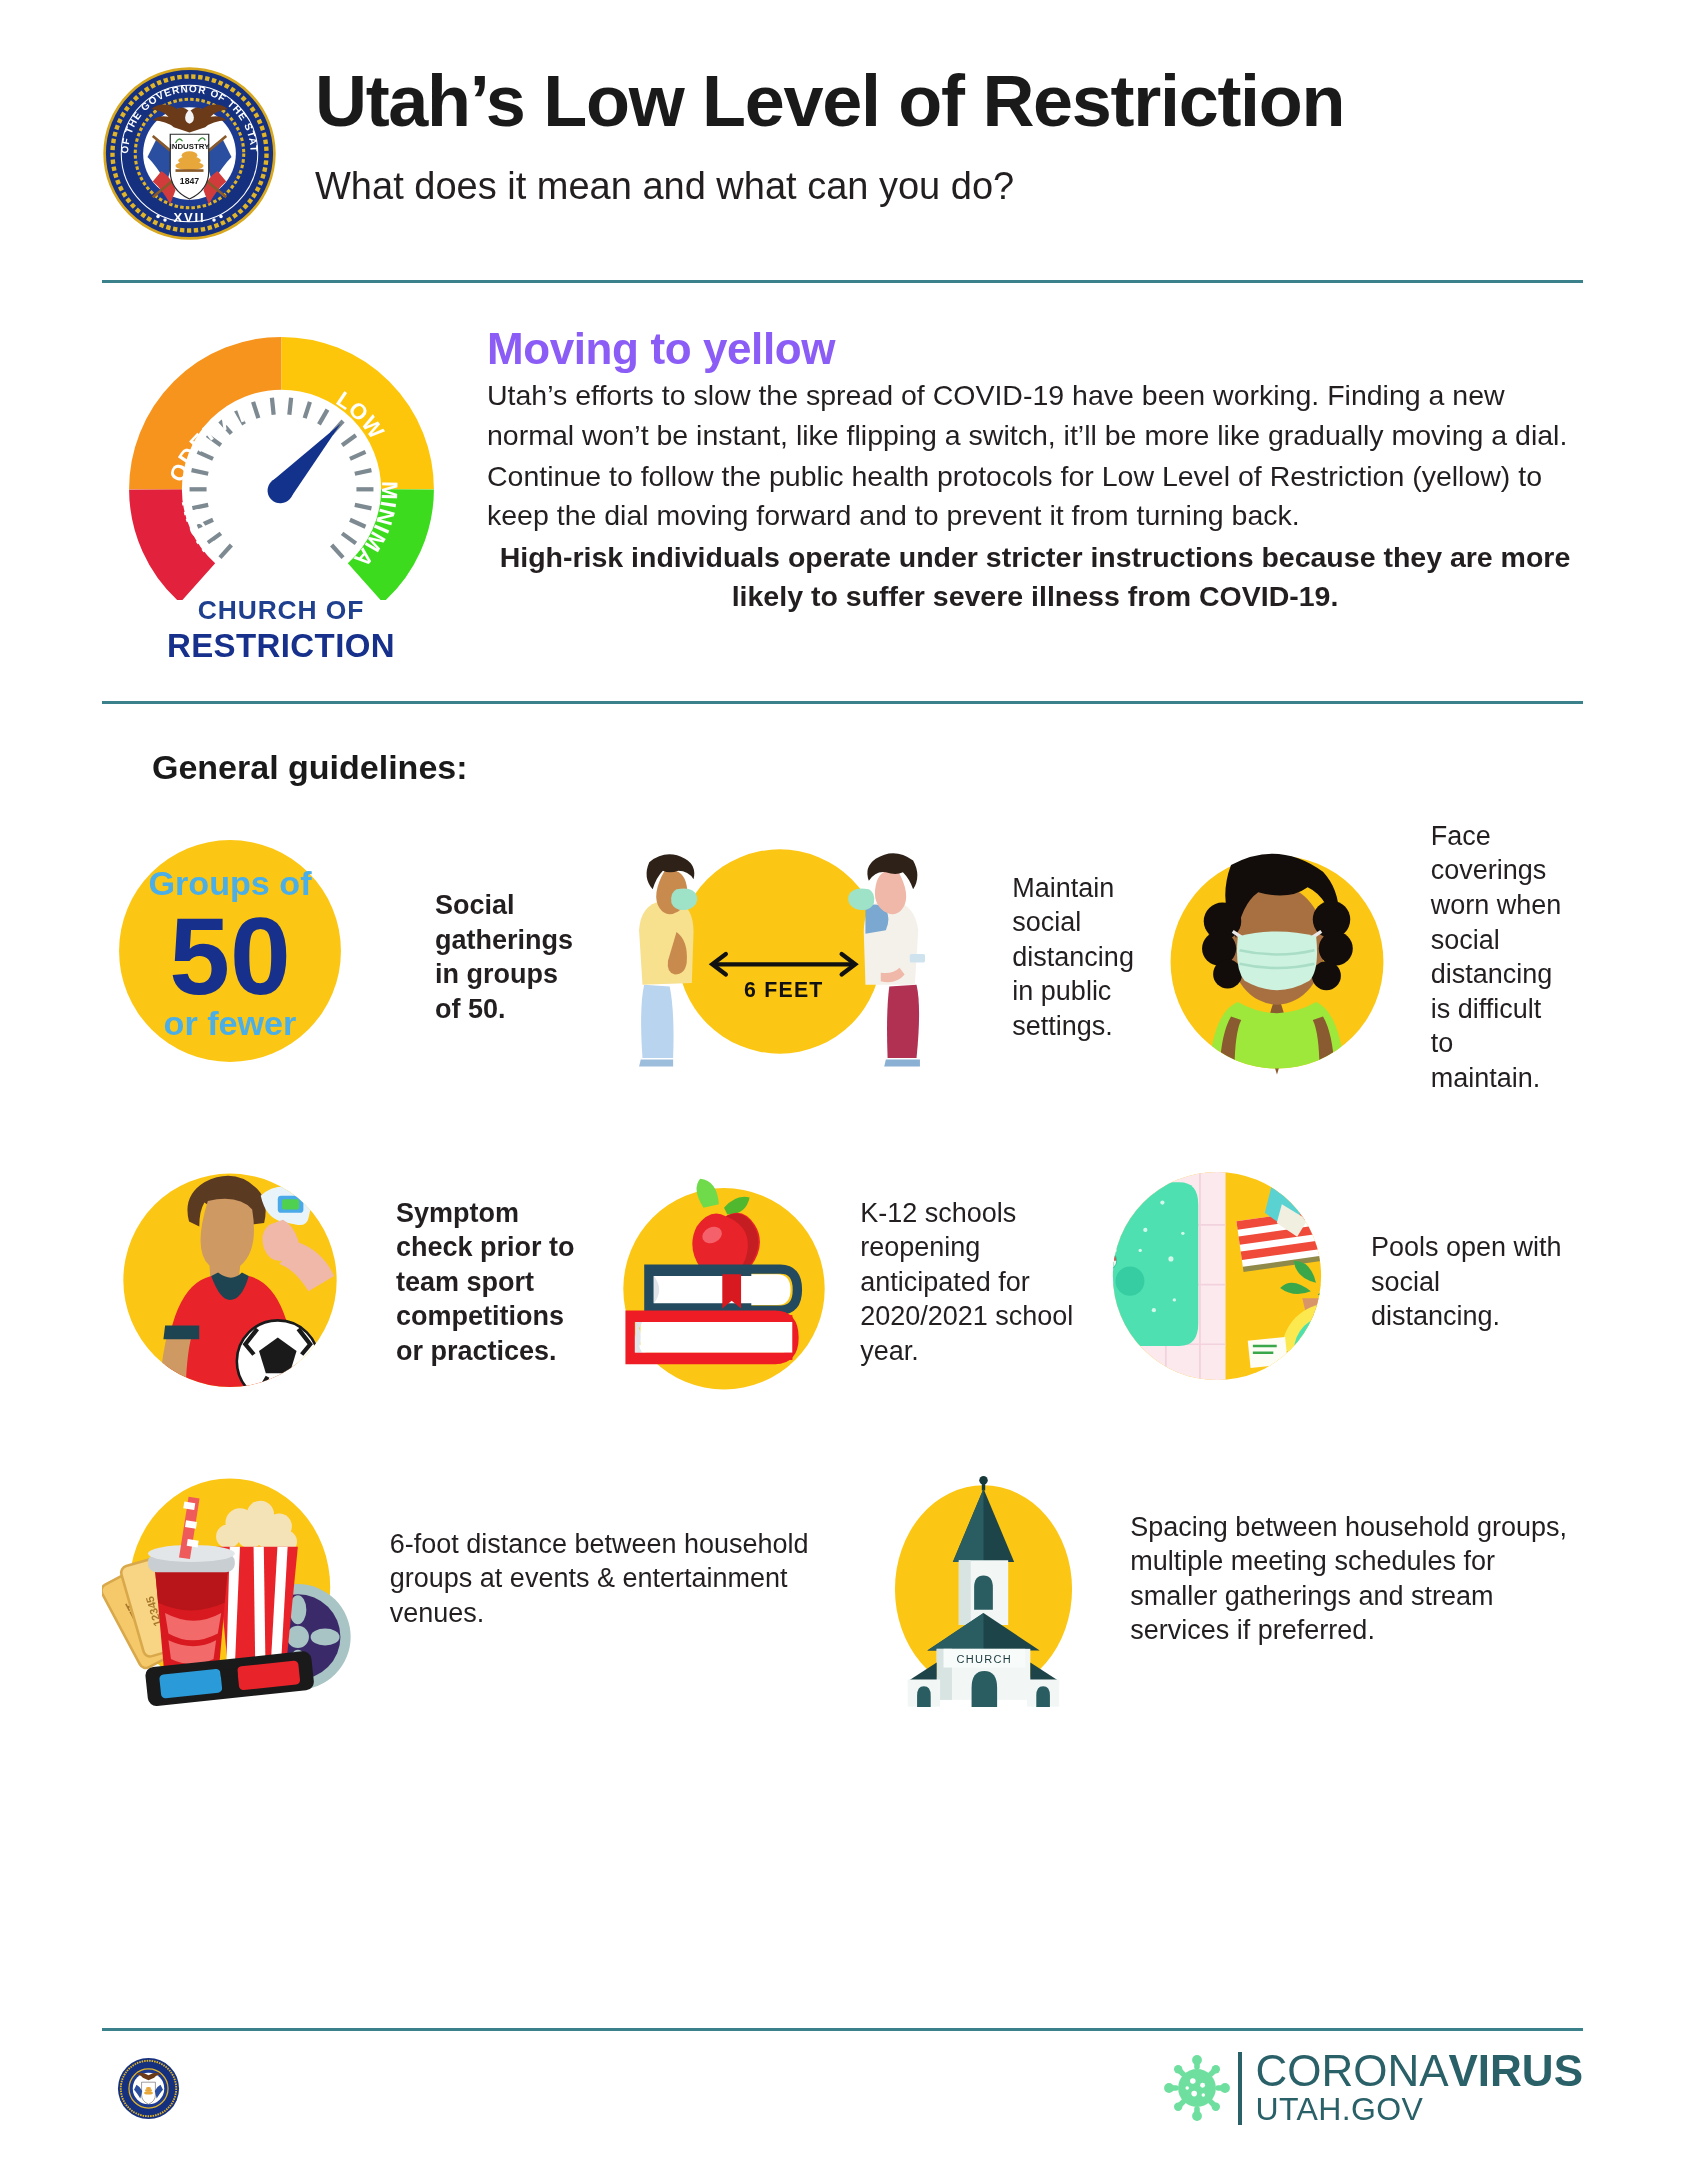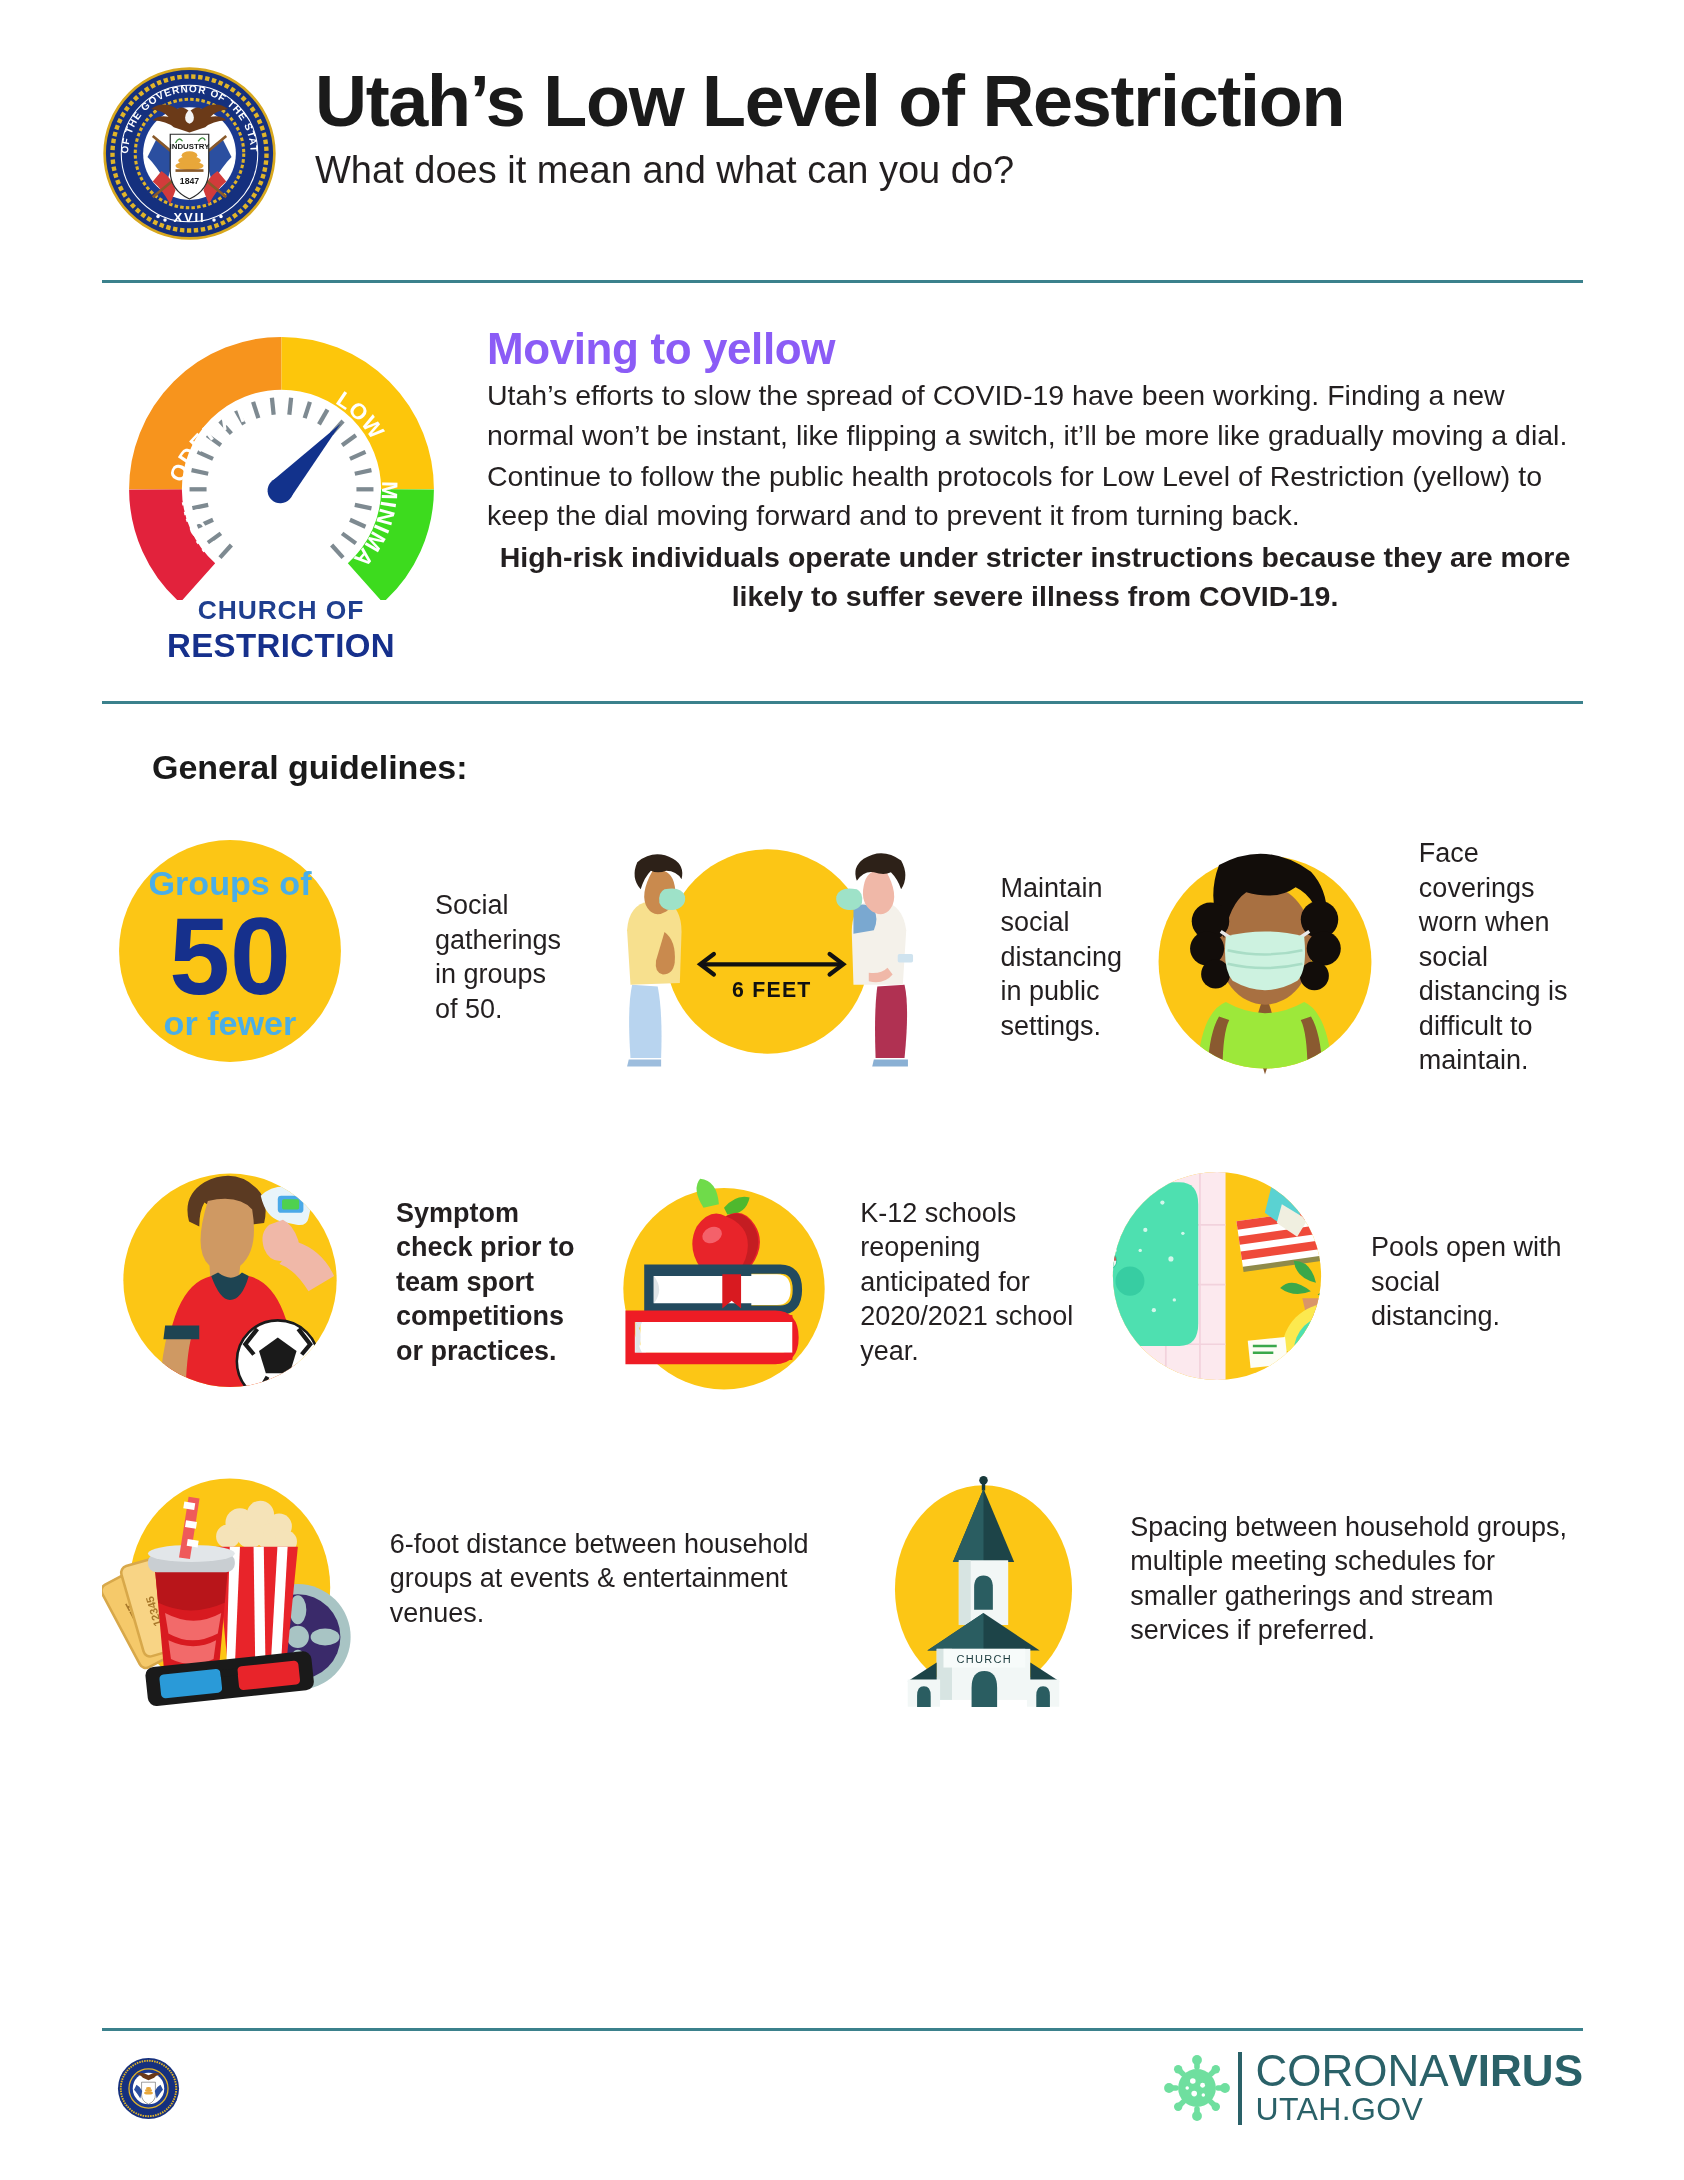"What does it mean and" .sub-title { margin-top: 12px -> 28px }
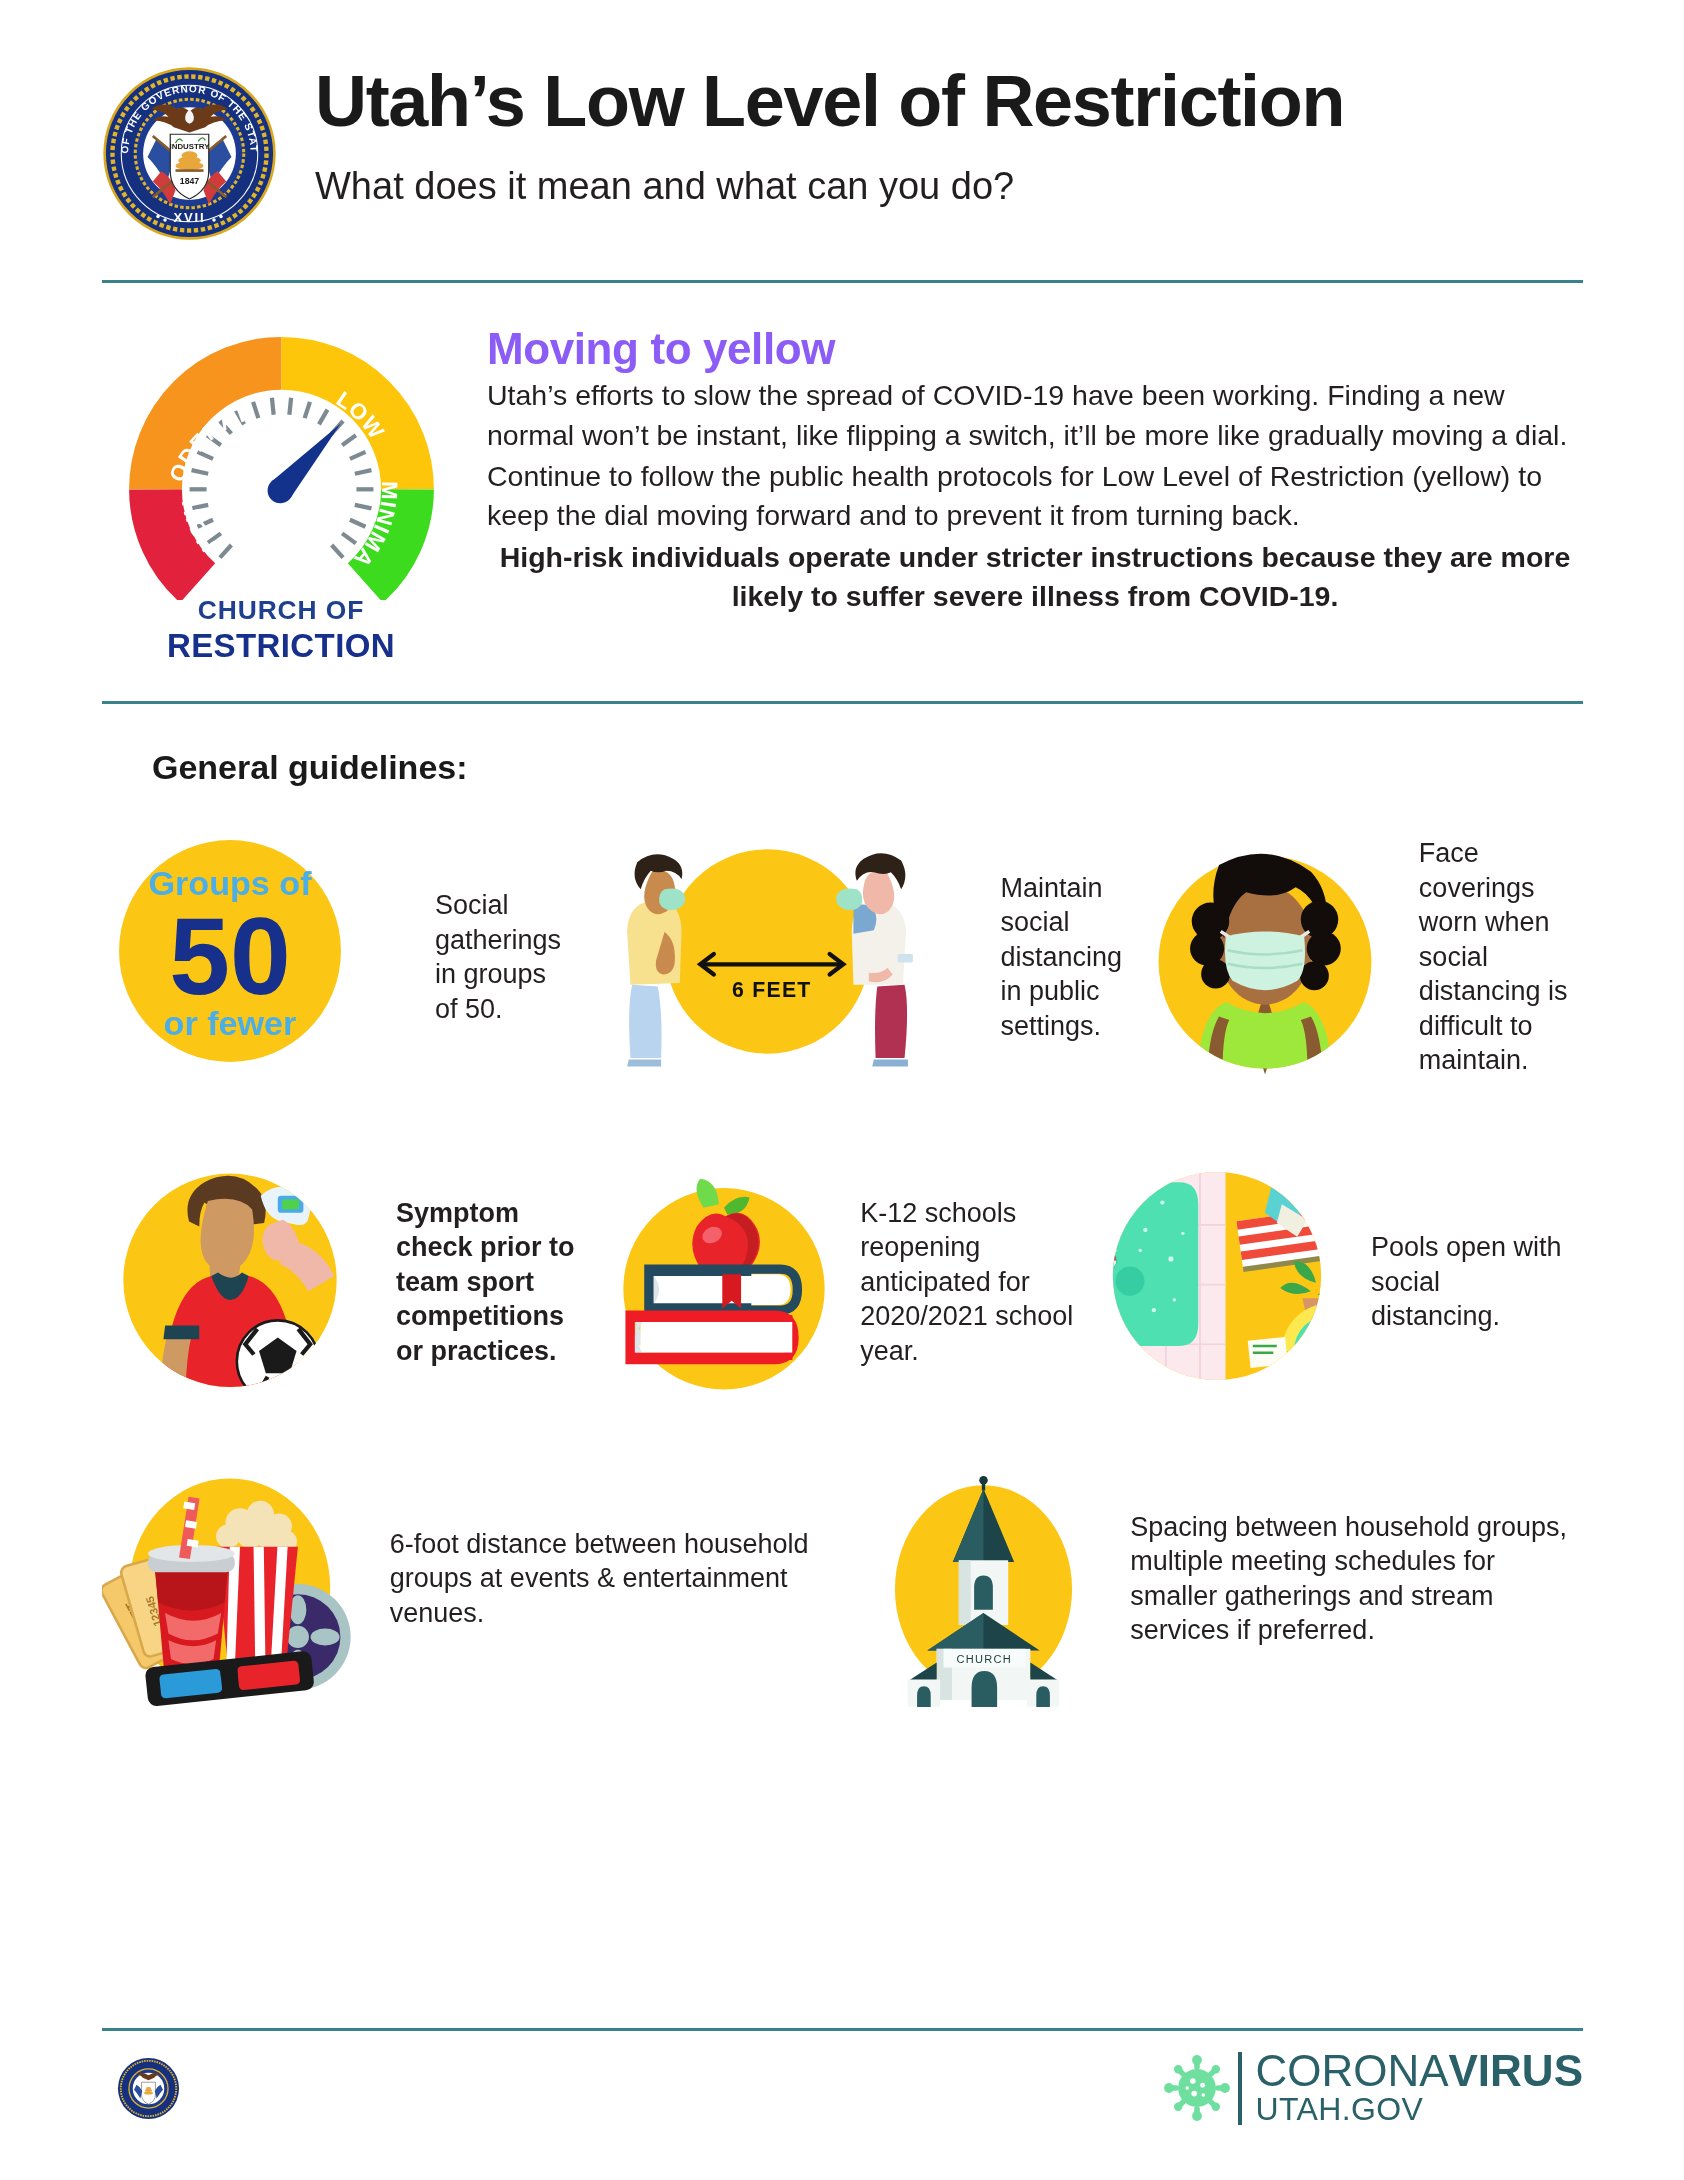"Social gatherings in groups of" .cap.c1 { font-weight: none -> bold }
